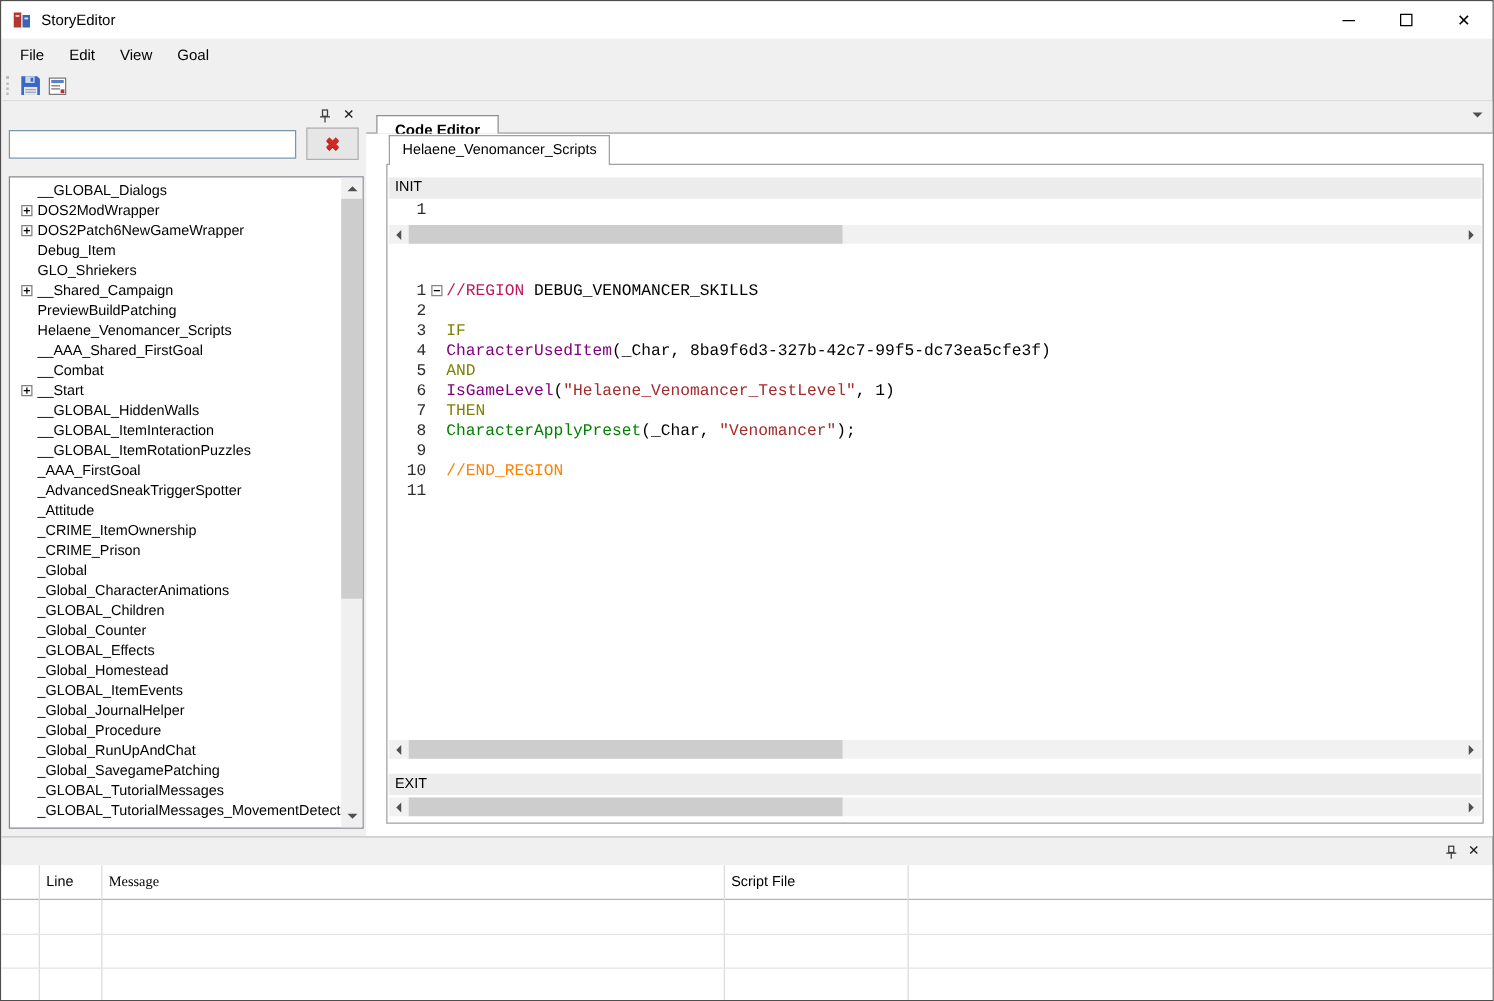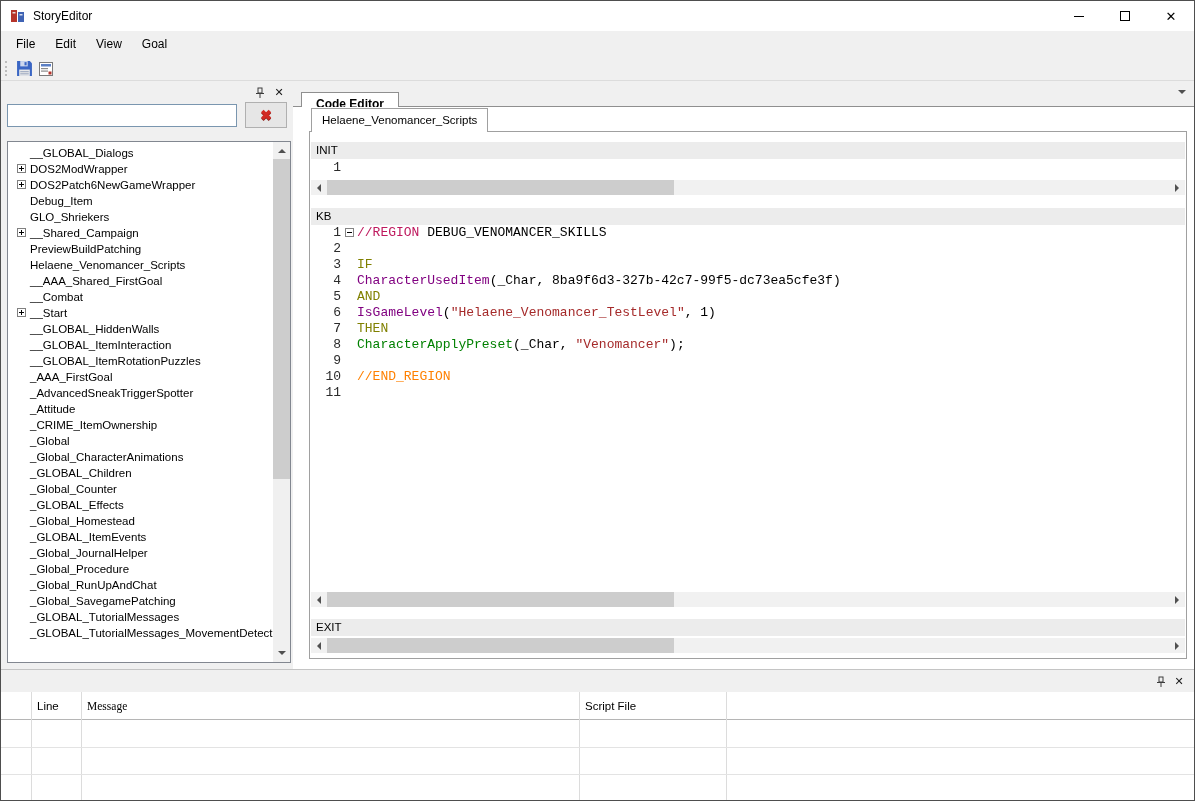"KB" div.sec-label { html: <div>KB</div> -> none }
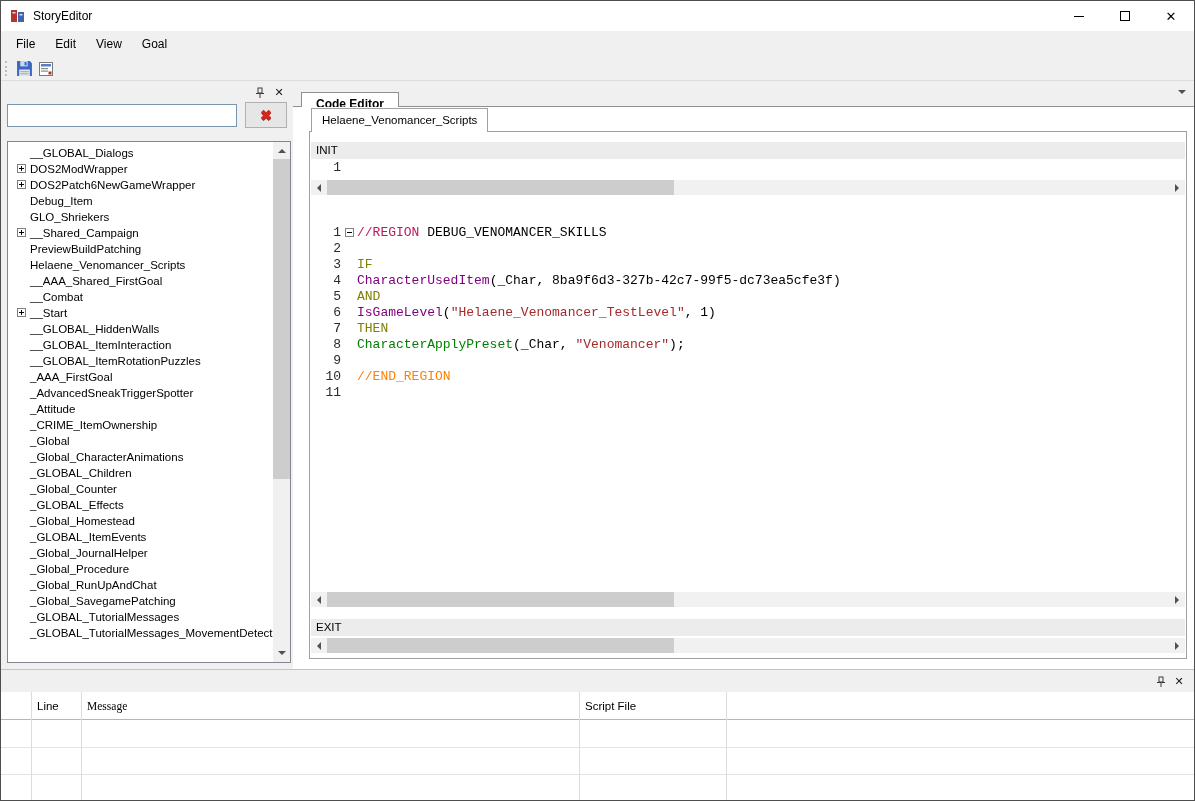"_CRIME_Prison" div.tree-item { html: none -> <div><span>_CRIME_Prison</span></div> }
